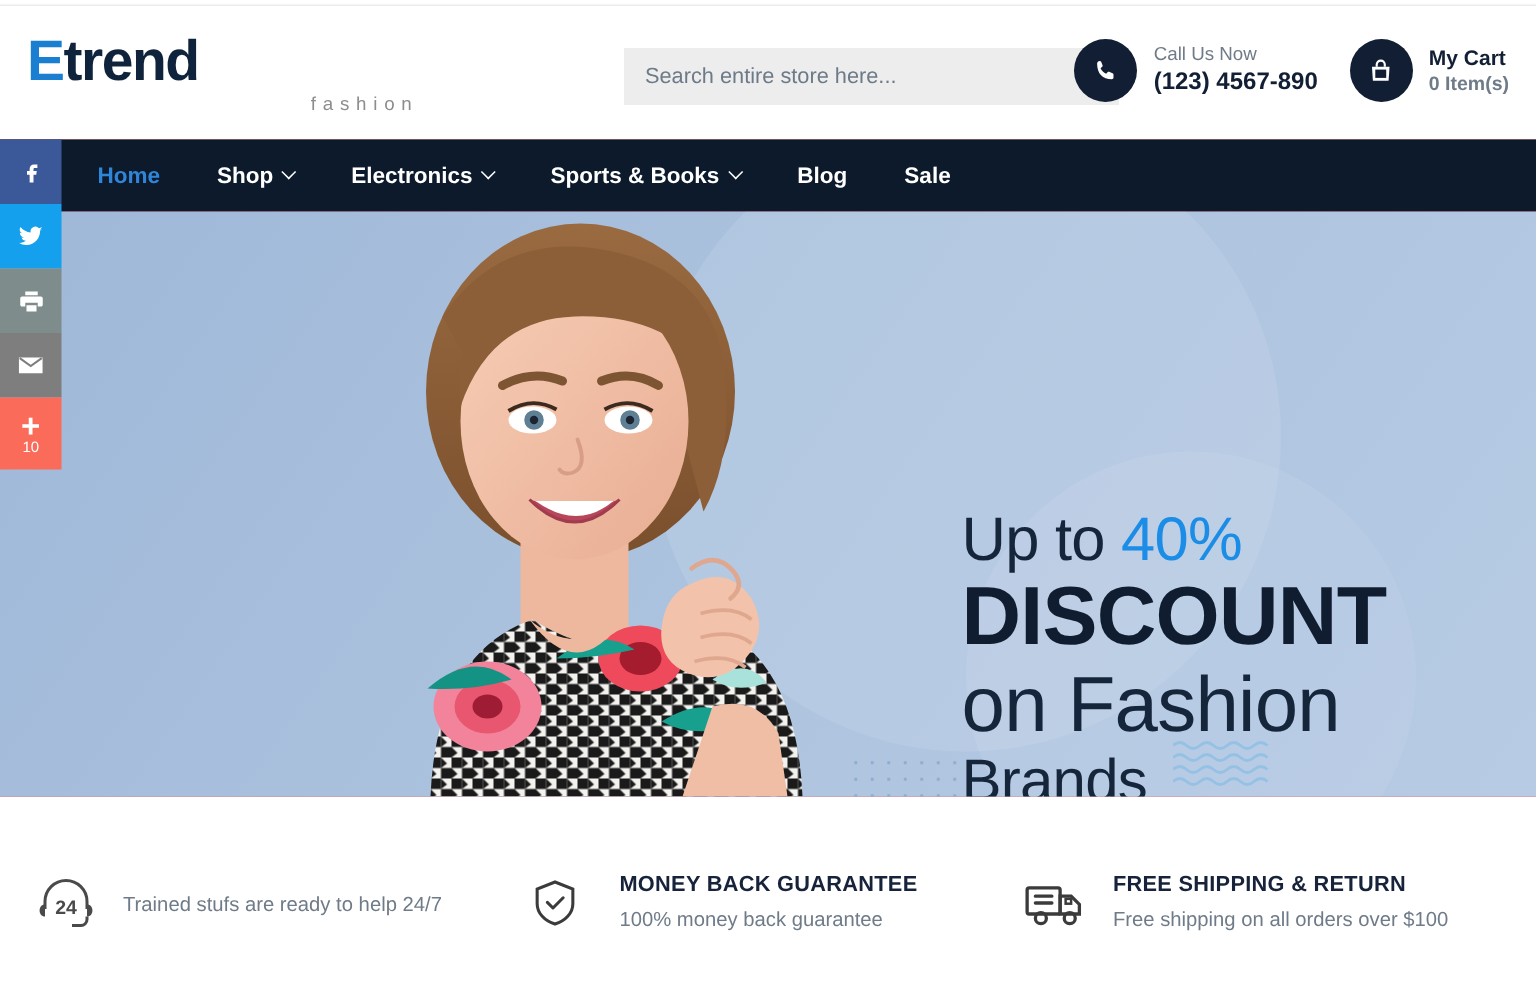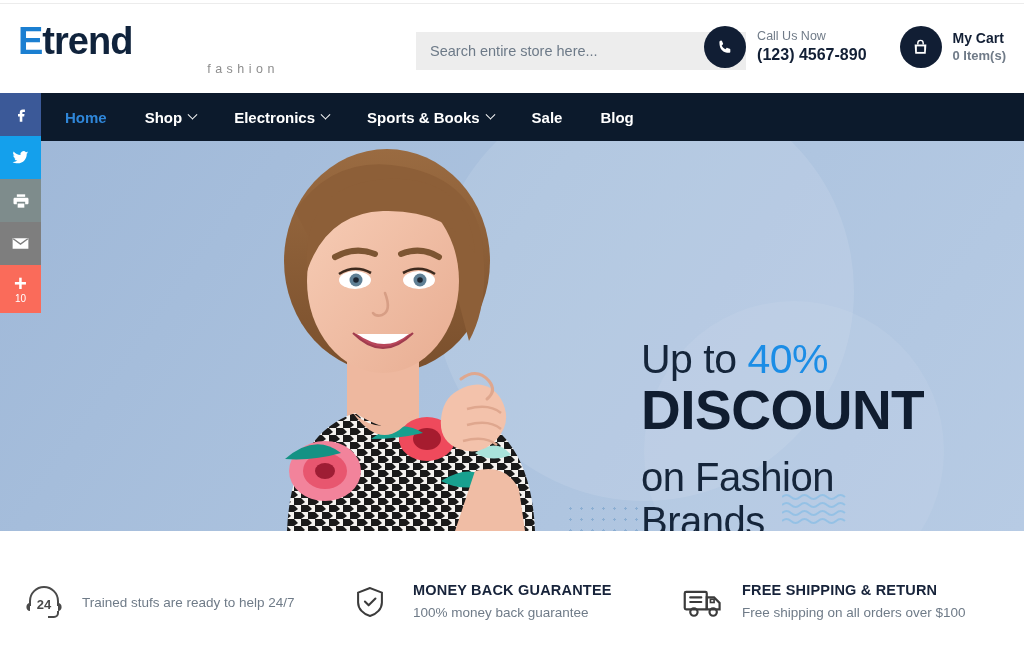"Call Us Now" .head-actions { gap: 33px -> 21px }
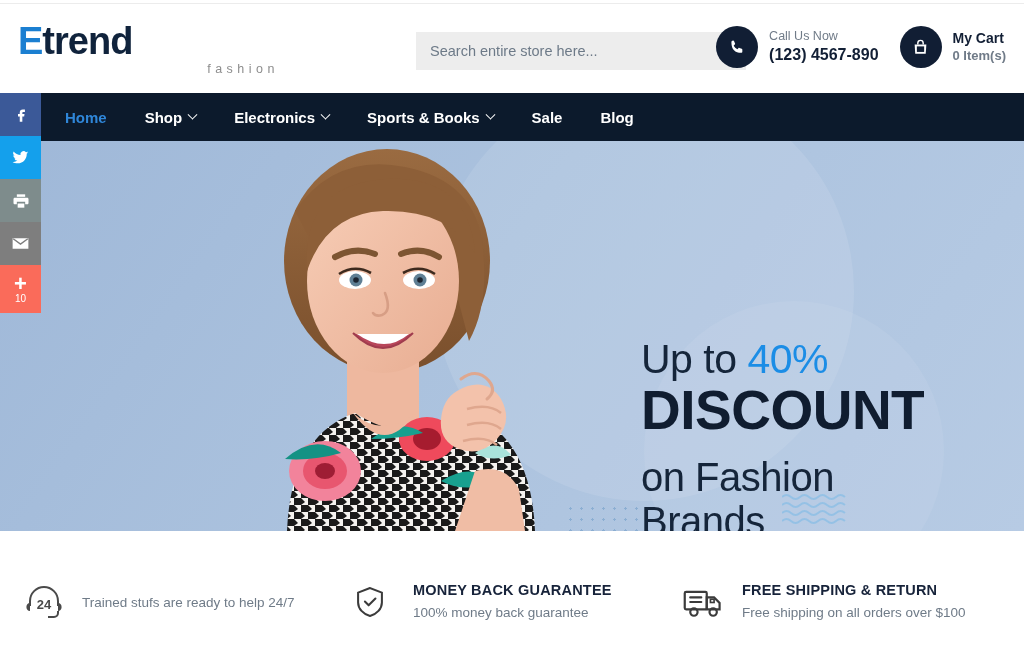"Sale" div.nav-item { order: before "Blog" -> after "Blog" }
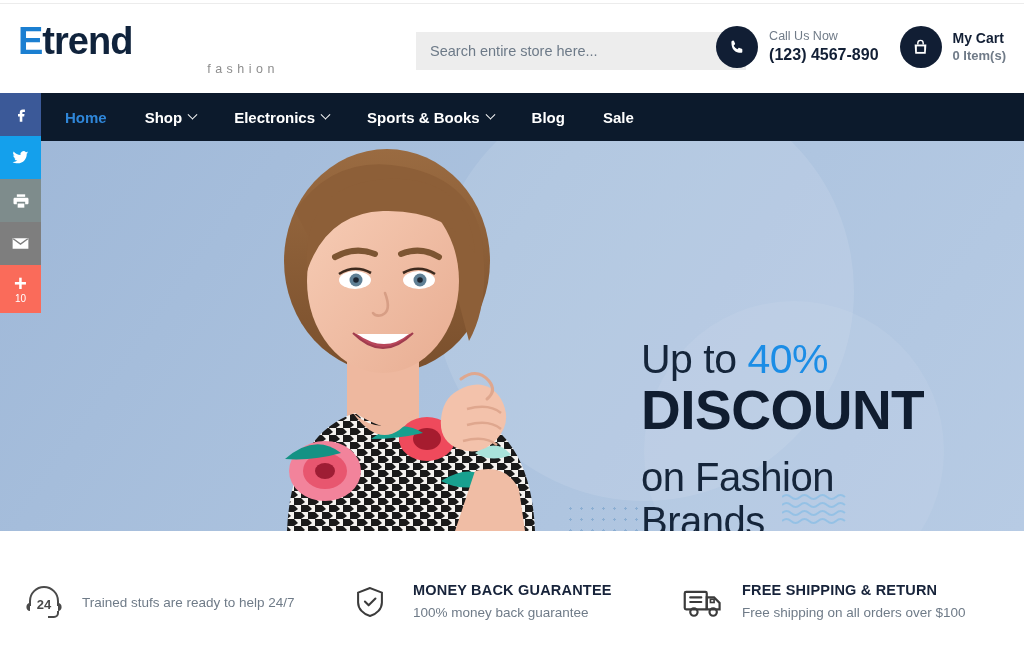"on Fashion" .line3 { font-size: 40px -> 52px; margin-top: 15px -> 1px }
